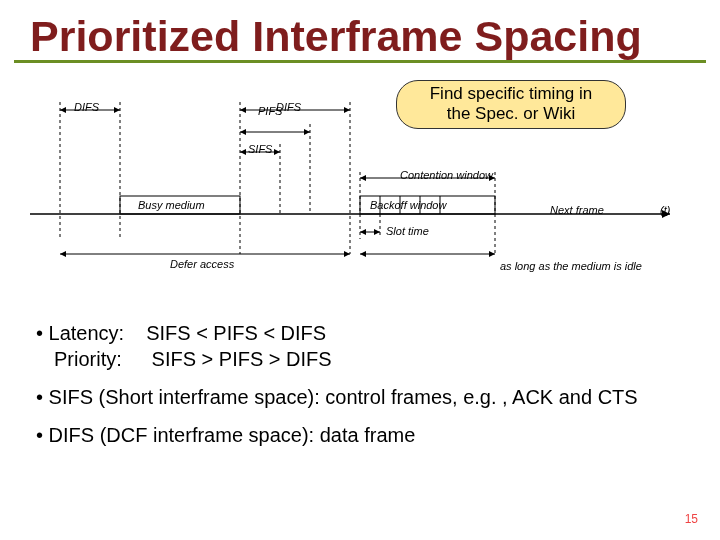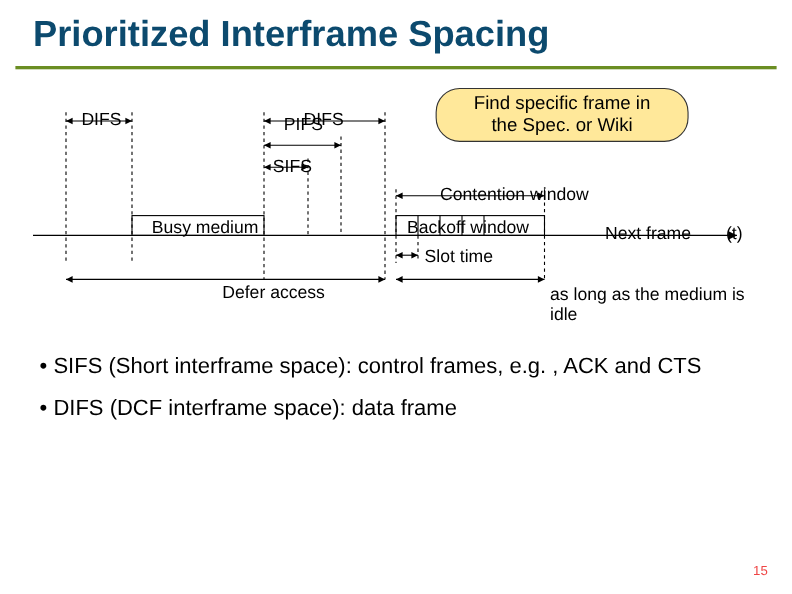"Prioritized Interframe Spacing" .title { color: #0c4a6e -> #7f1d1d; font-size: 33px -> 43px }
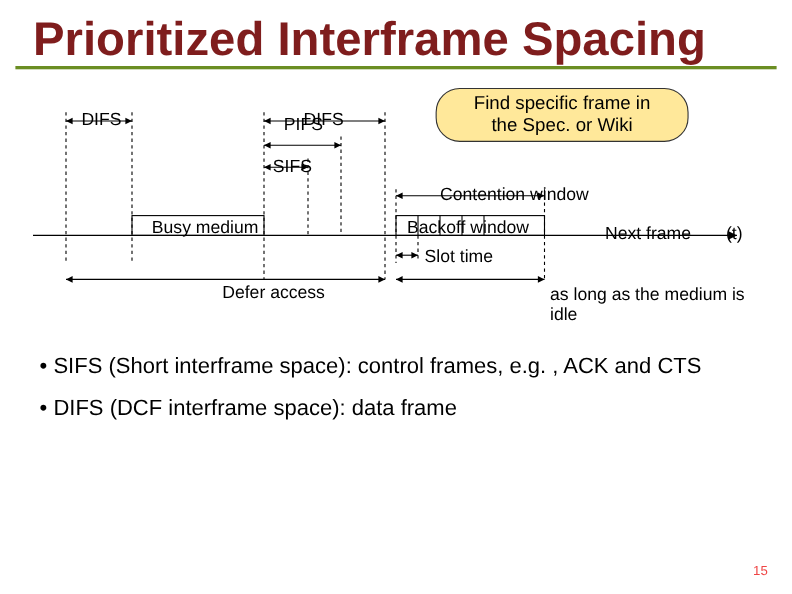"Find specific frame in" span { text: frame -> timing }
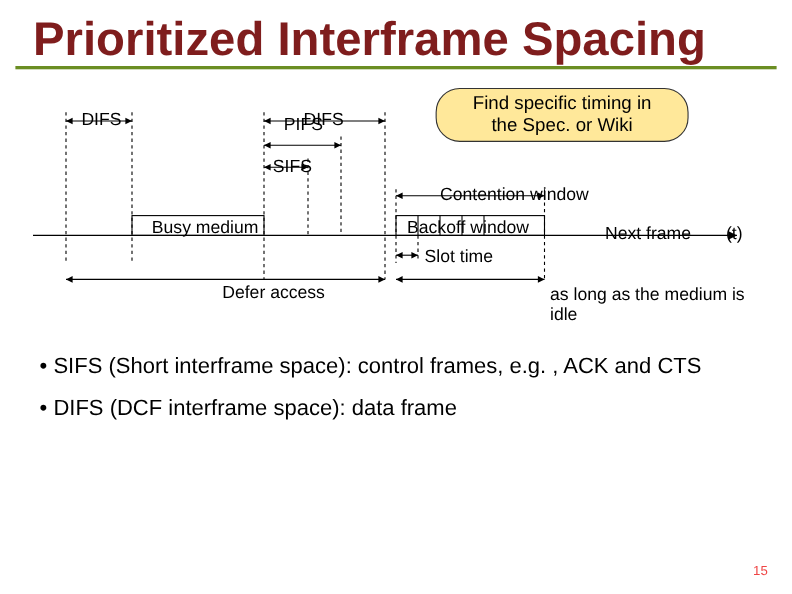"DIFS" .dl { font-size: 16px -> 11px; font-style: none -> italic }
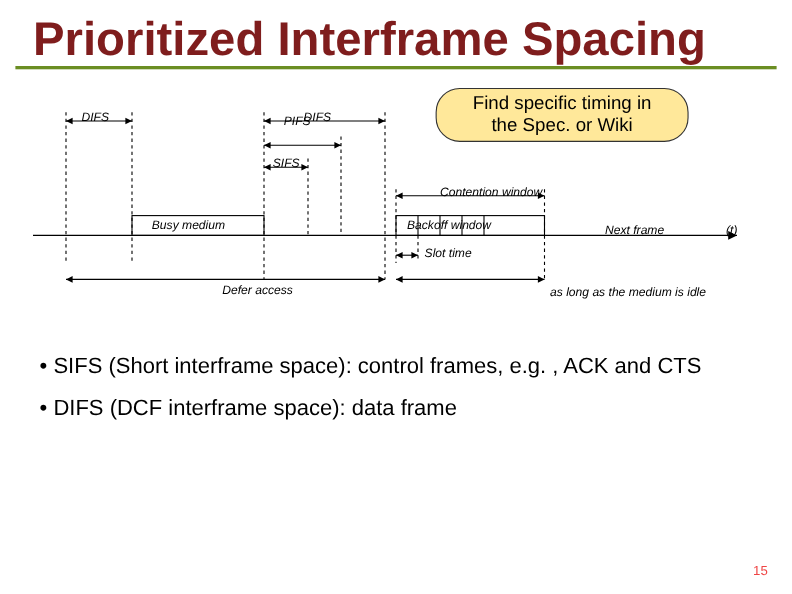"Defer access" div.dl { margin-left: 32px -> none }
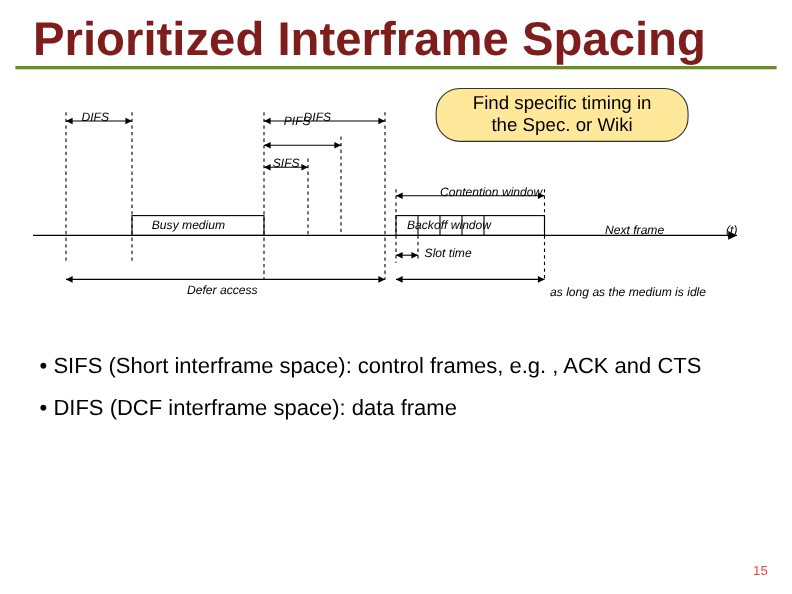"• Latency: SIFS < PIFS" div.row { html: none -> <div> • <span>Latency:</span> <span>SIFS &lt; PIFS &lt; DIFS</span><br> <span></span><span>Priority:</span> <span>SIFS &gt; PIFS &gt; DIFS</span> </div> }
